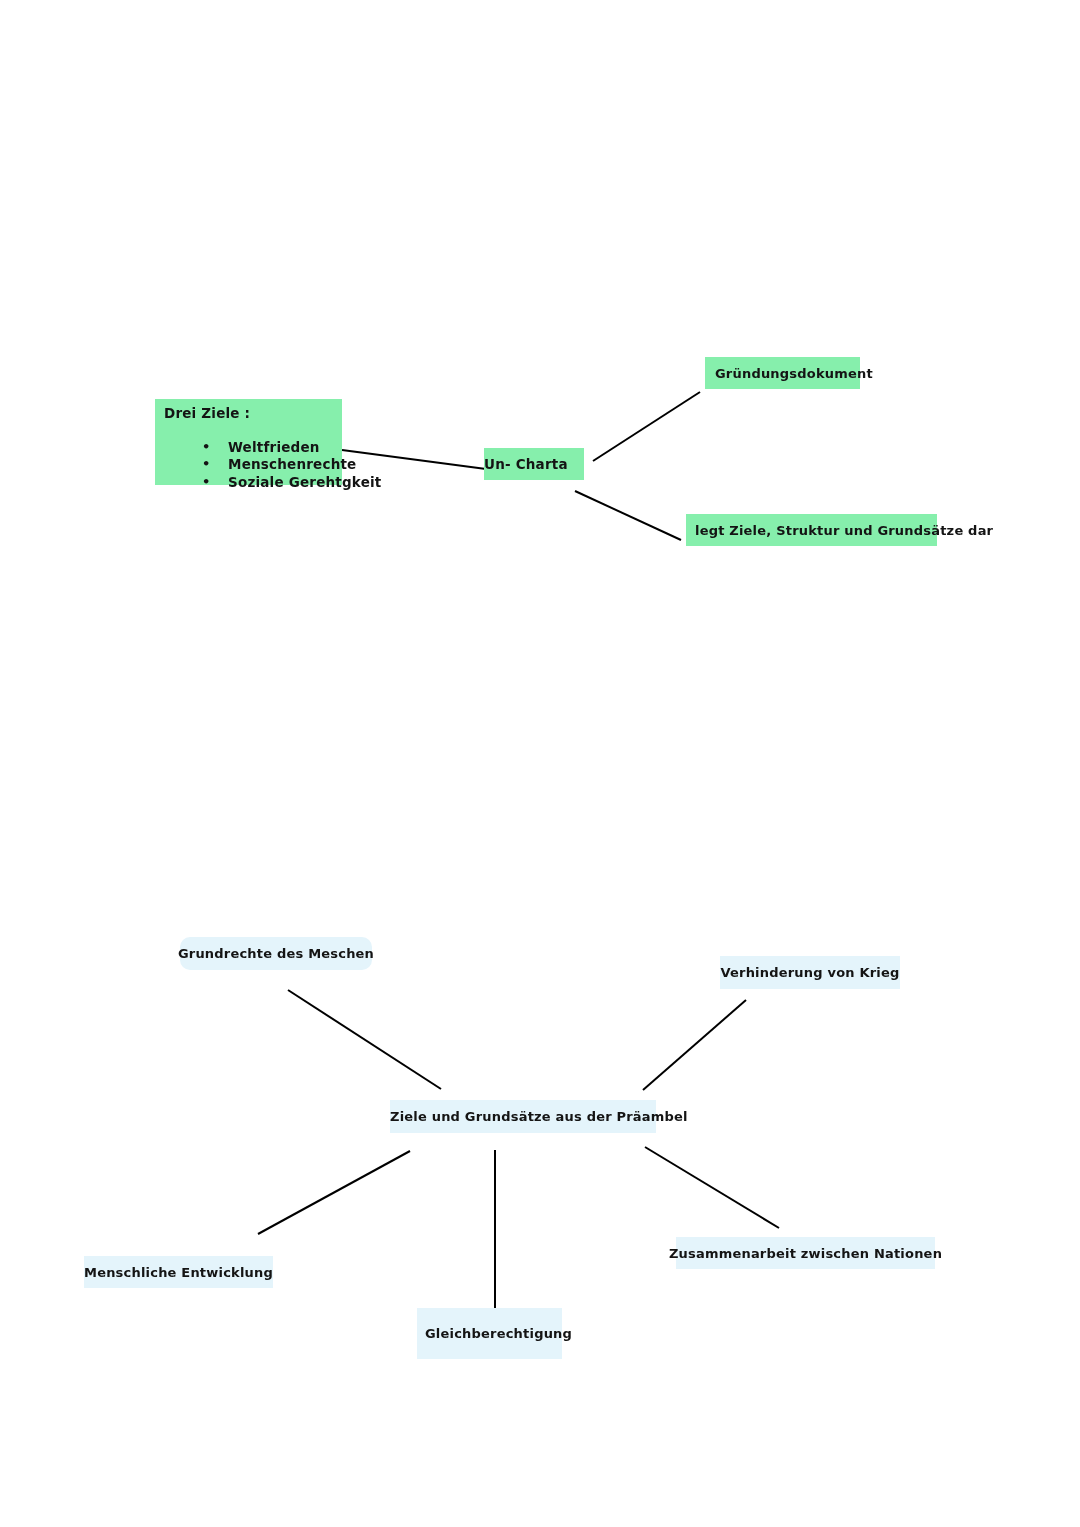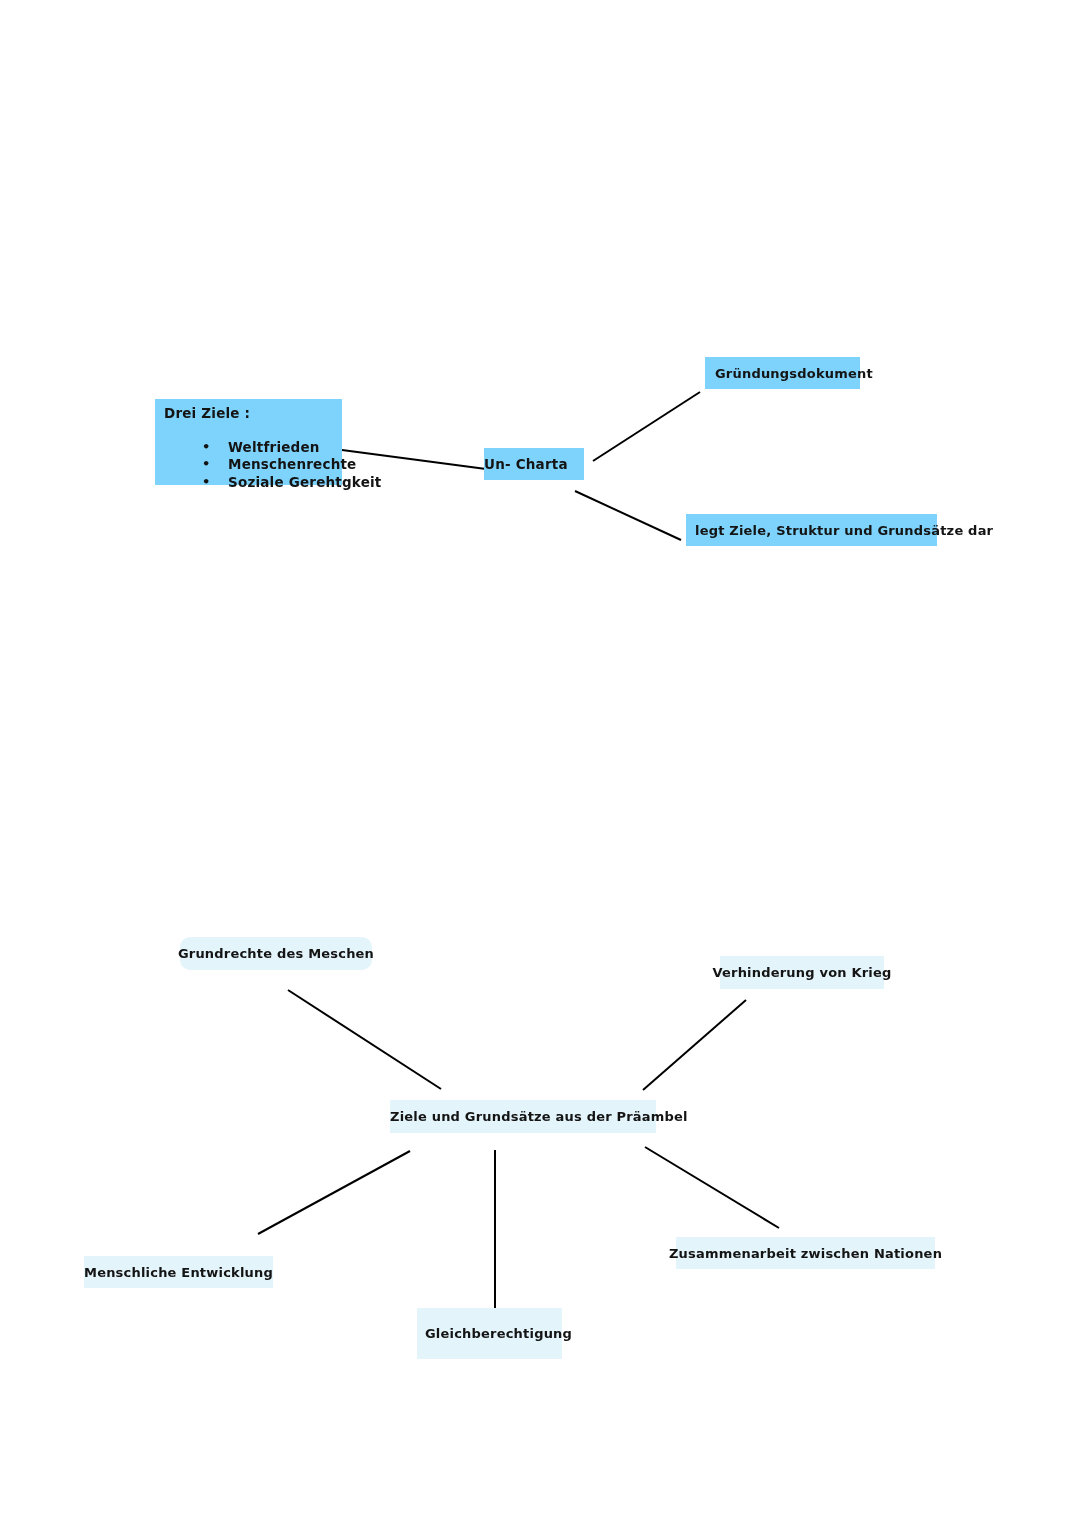"Gründungsdokument" .green { background: #7dd3fc -> #86efac }
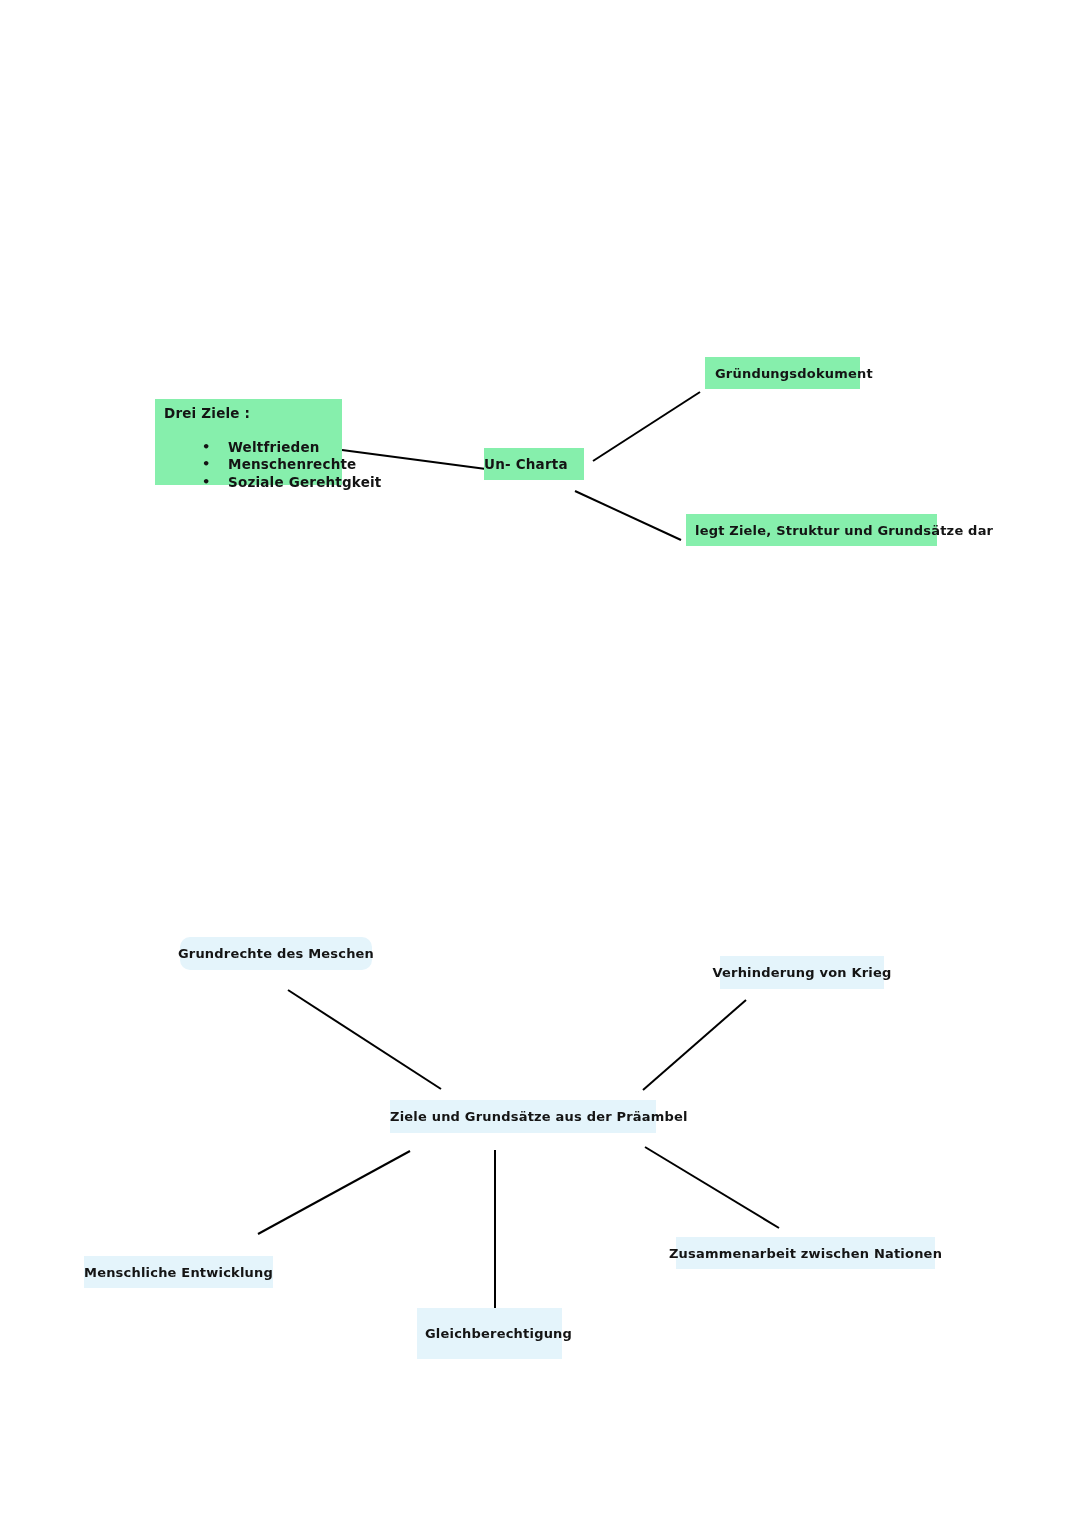"Verhinderung von Krieg" .n-verhinderung { width: 164px -> 180px }
